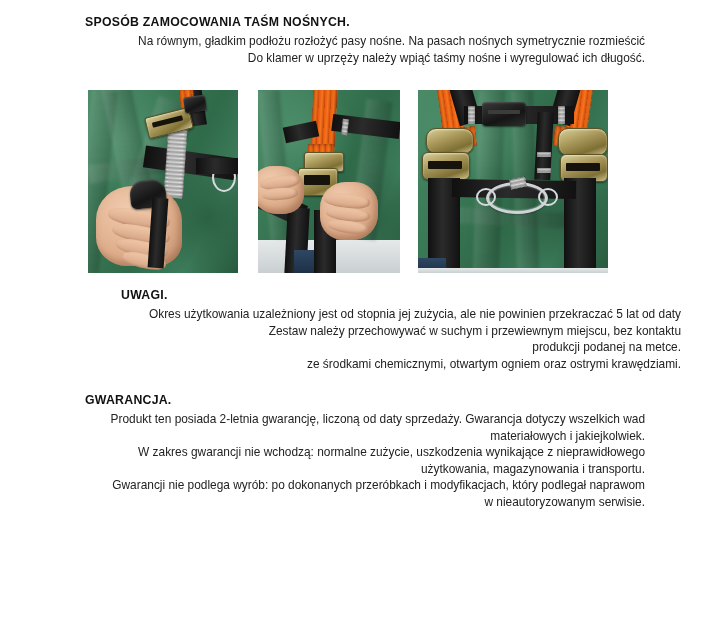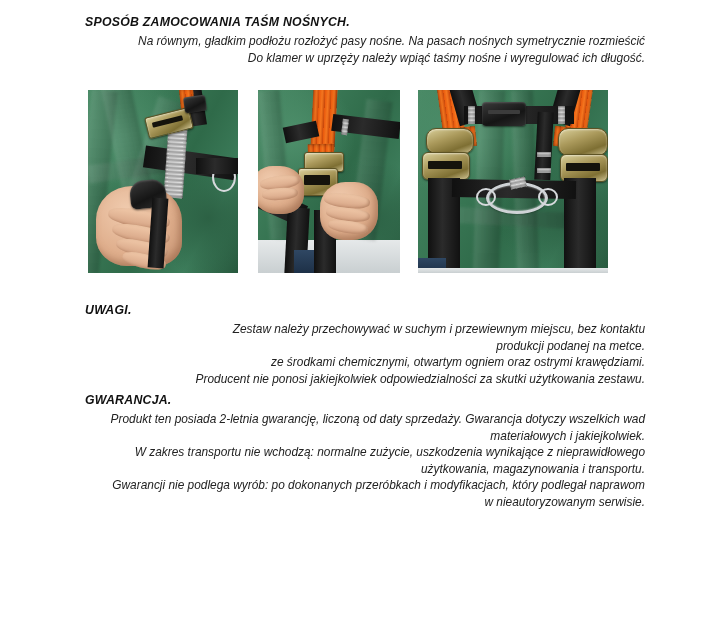"SPOSÓB ZAMOCOWANIA TAŚM NOŚNYCH." .page { font-style: italic -> none }
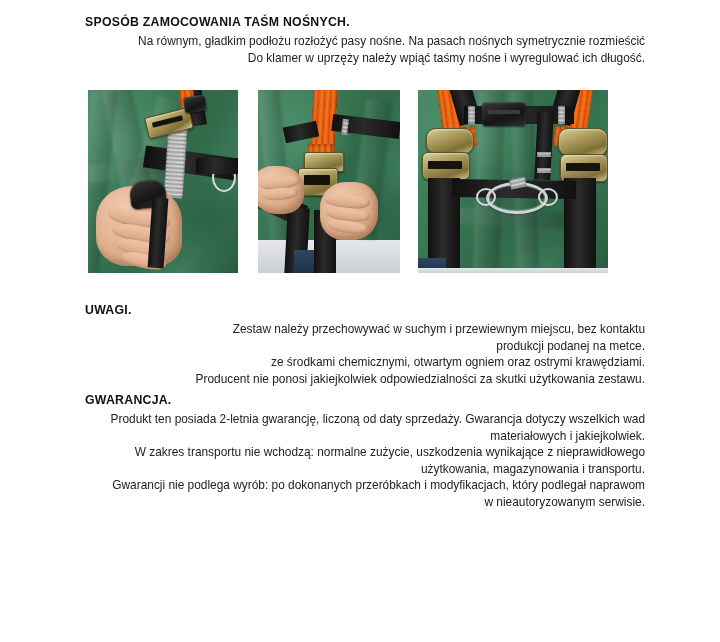"UWAGI." div.content { margin-left: none -> 36px; top: 302px -> 287px }
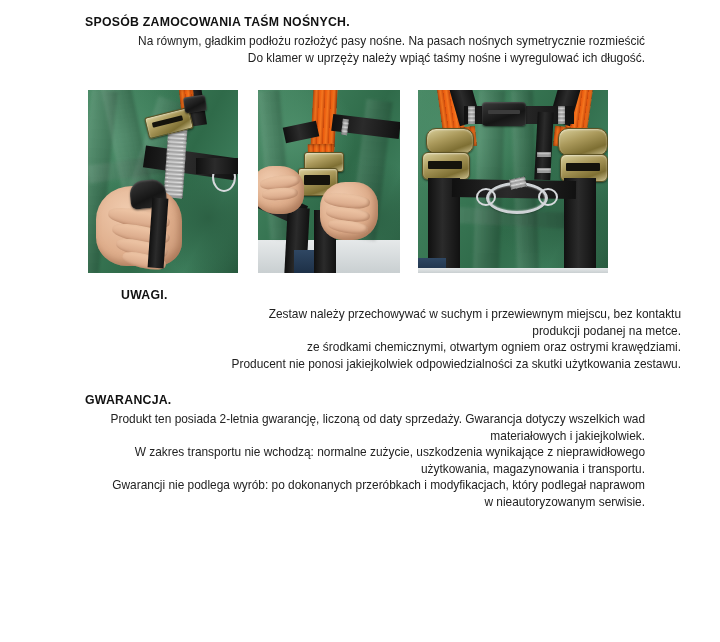"Okres użytkowania uzależniony jest od" span.ln { html: none -> <span>Okres użytkowania uzależniony jest od stopnia jej zużycia, ale nie powinien przekraczać 5 lat od daty</span> }
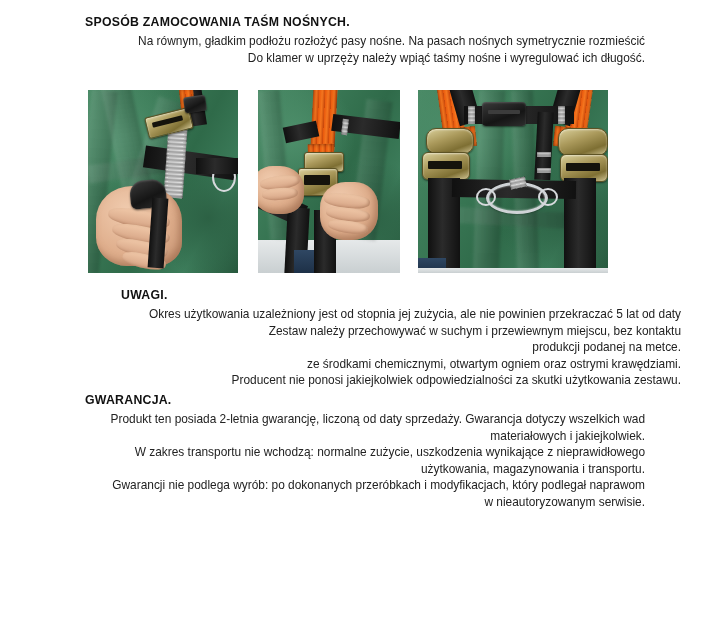"Producent nie ponosi jakiejkolwiek" span.ln { html: <span>Producent nie ponosi jakiejkolwiek odpowiedzialności za skutki użytkowania zestawu.</span> -> none }
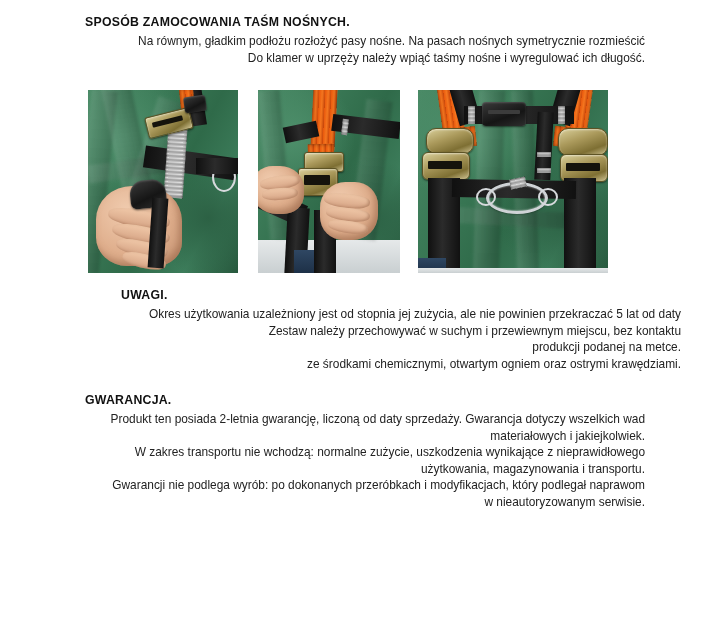"W zakres transportu nie wchodzą:" span.ln { text: transportu -> gwarancji }
